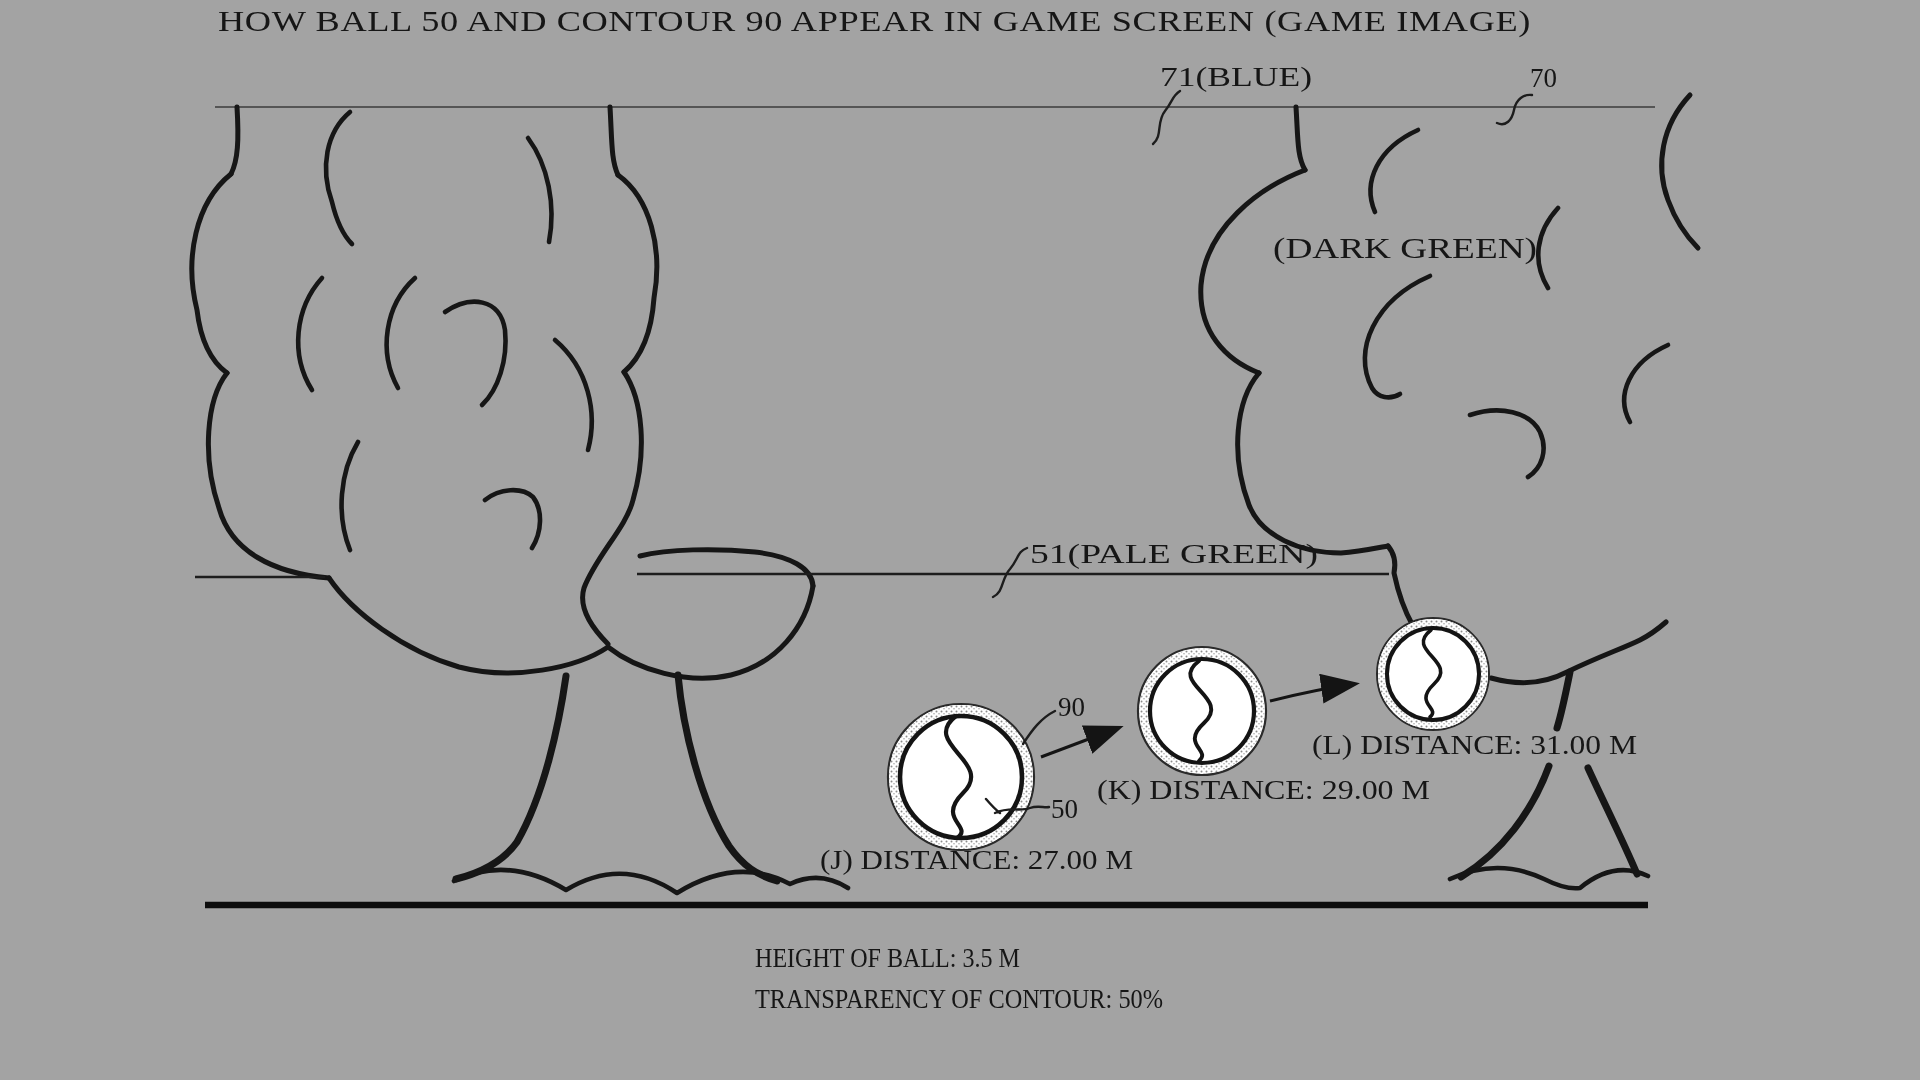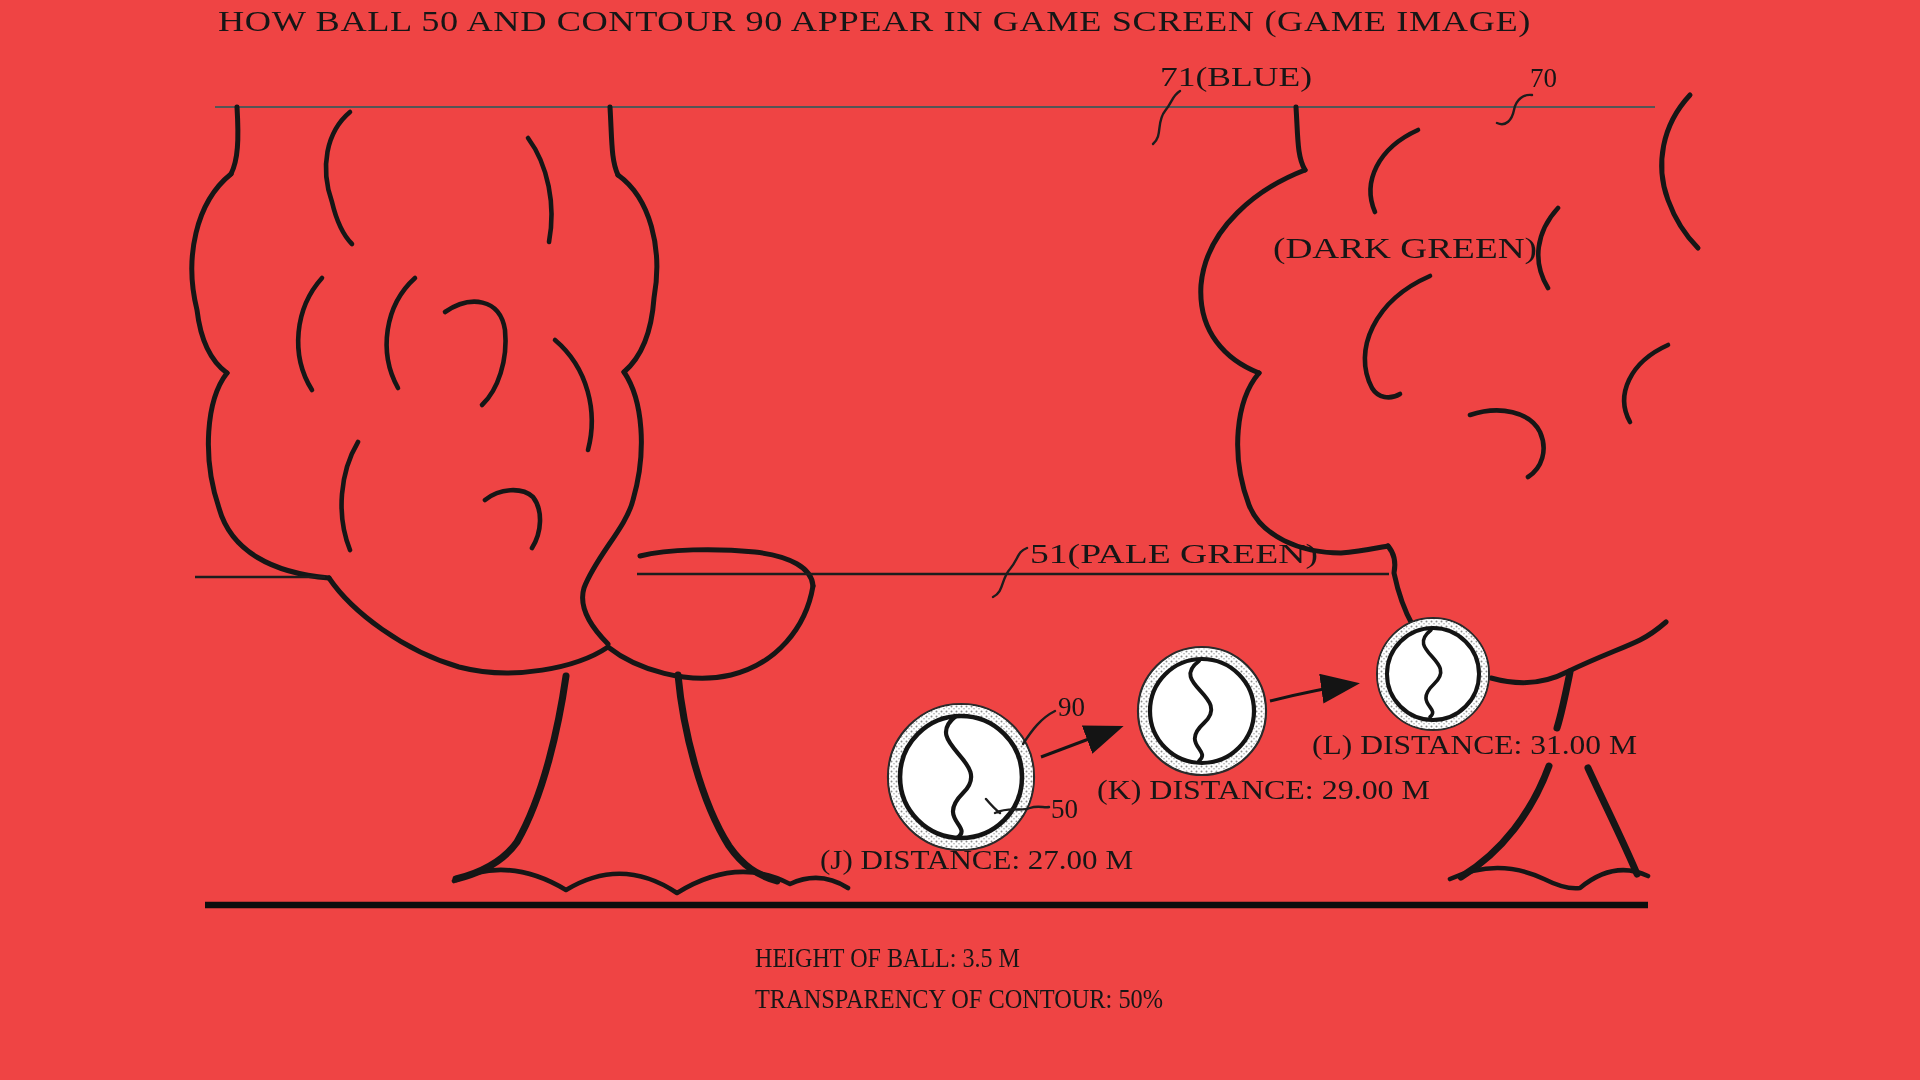"HOW BALL 50 AND CONTOUR" .stage { background: #ef4444 -> #a3a3a3 }
